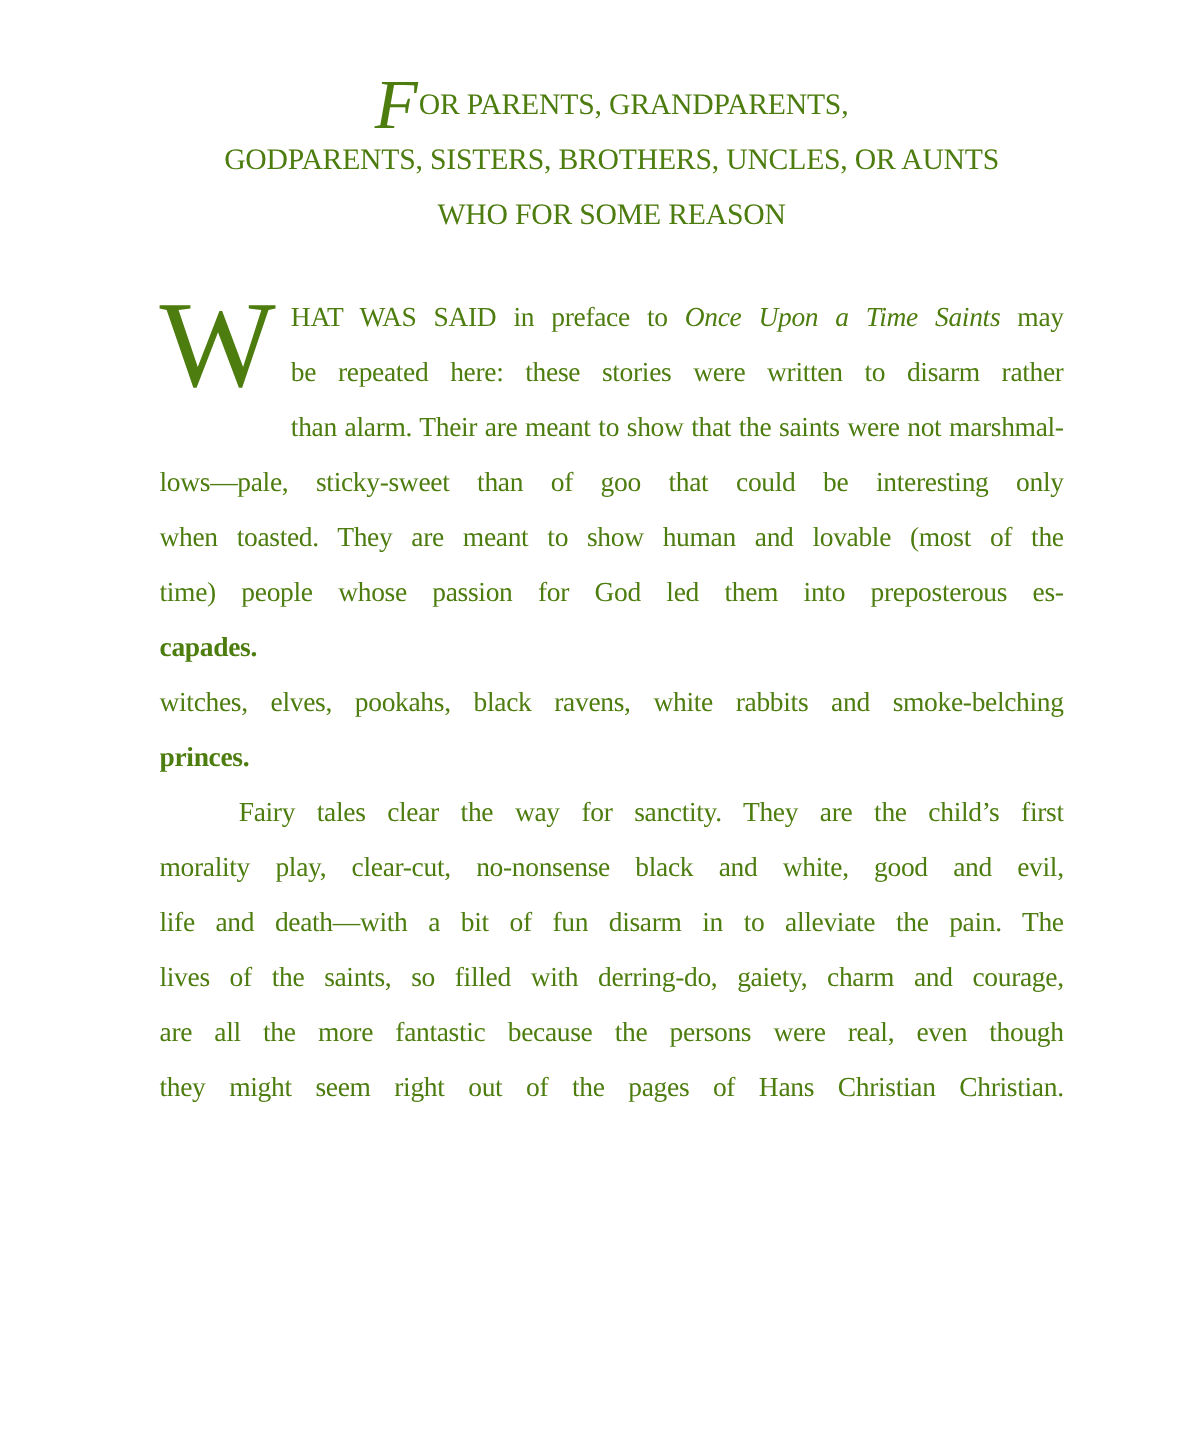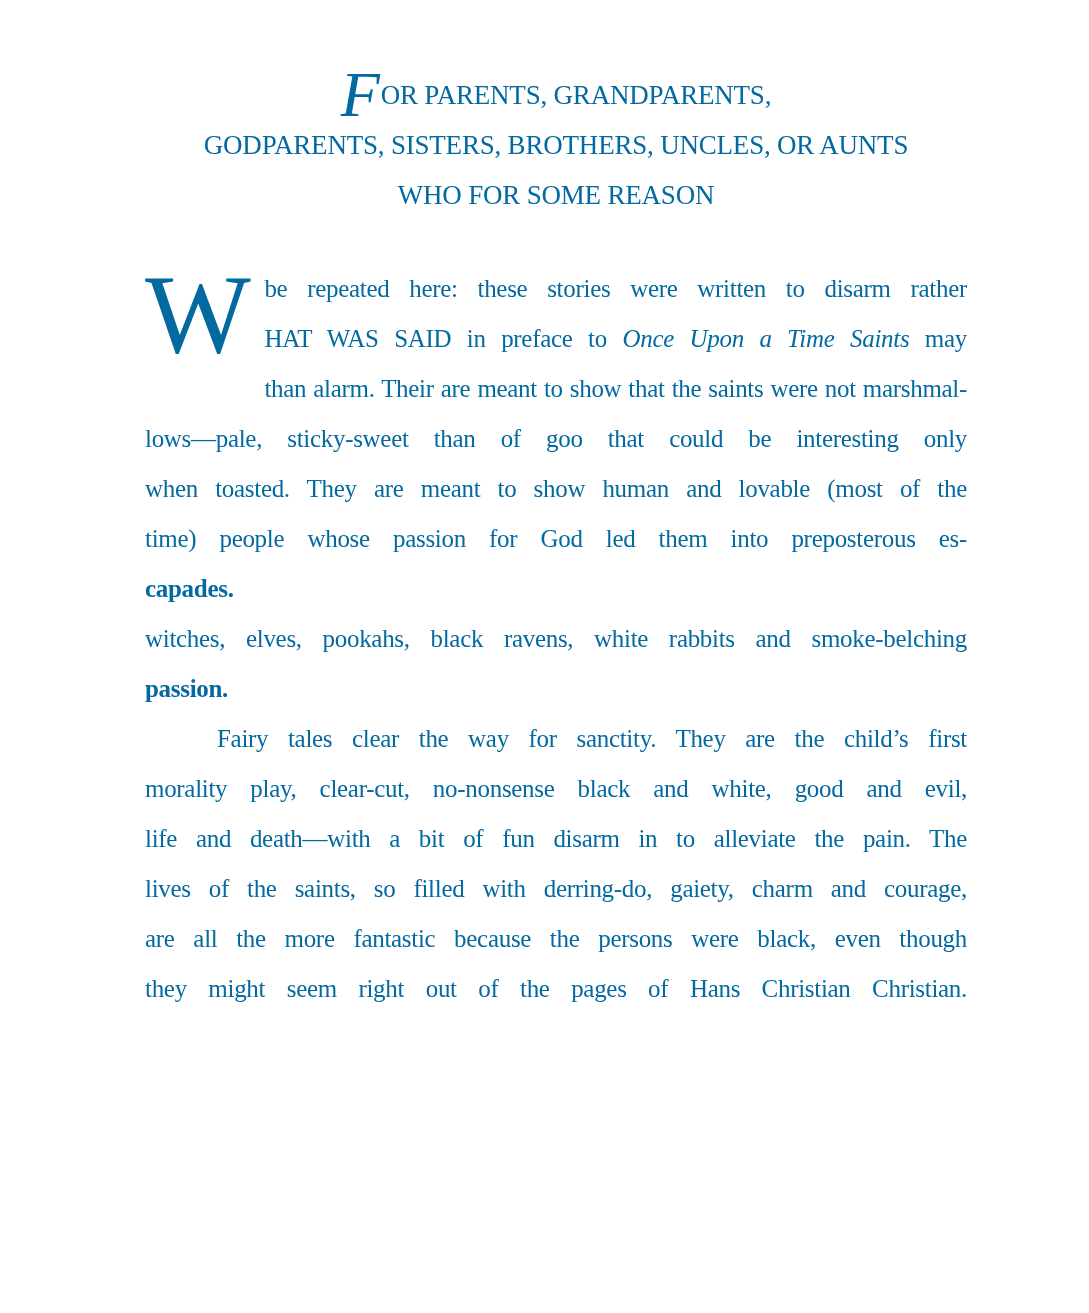"FOR PARENTS, GRANDPARENTS," .page { color: #0369a1 -> #4d7c0f }
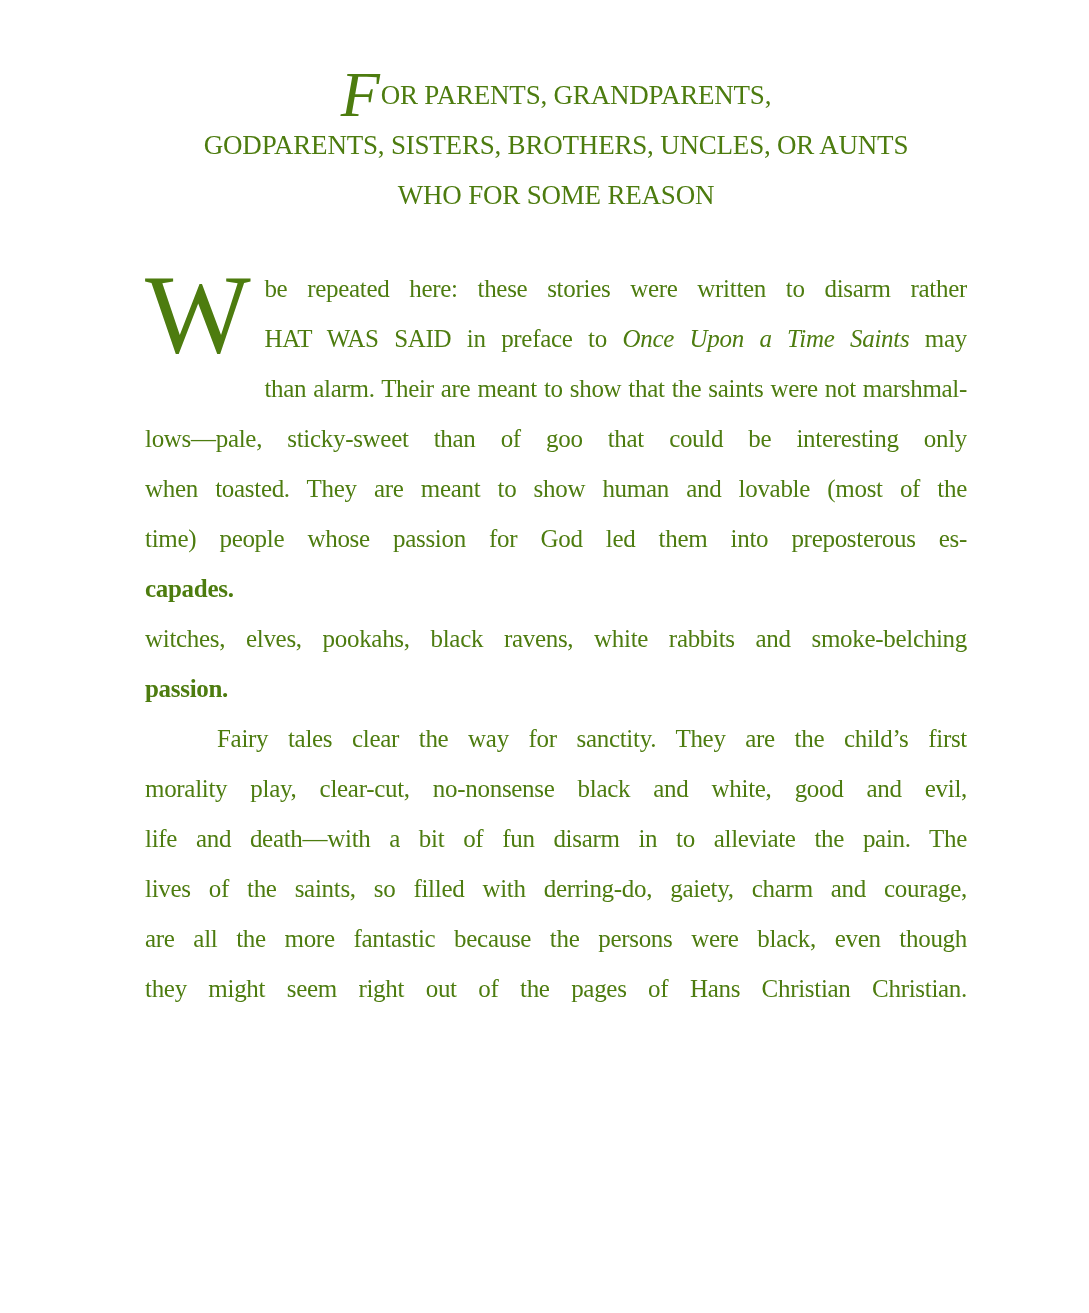"be repeated here: these stories" div.line { order: before "HAT WAS SAID in preface" -> after "HAT WAS SAID in preface" }
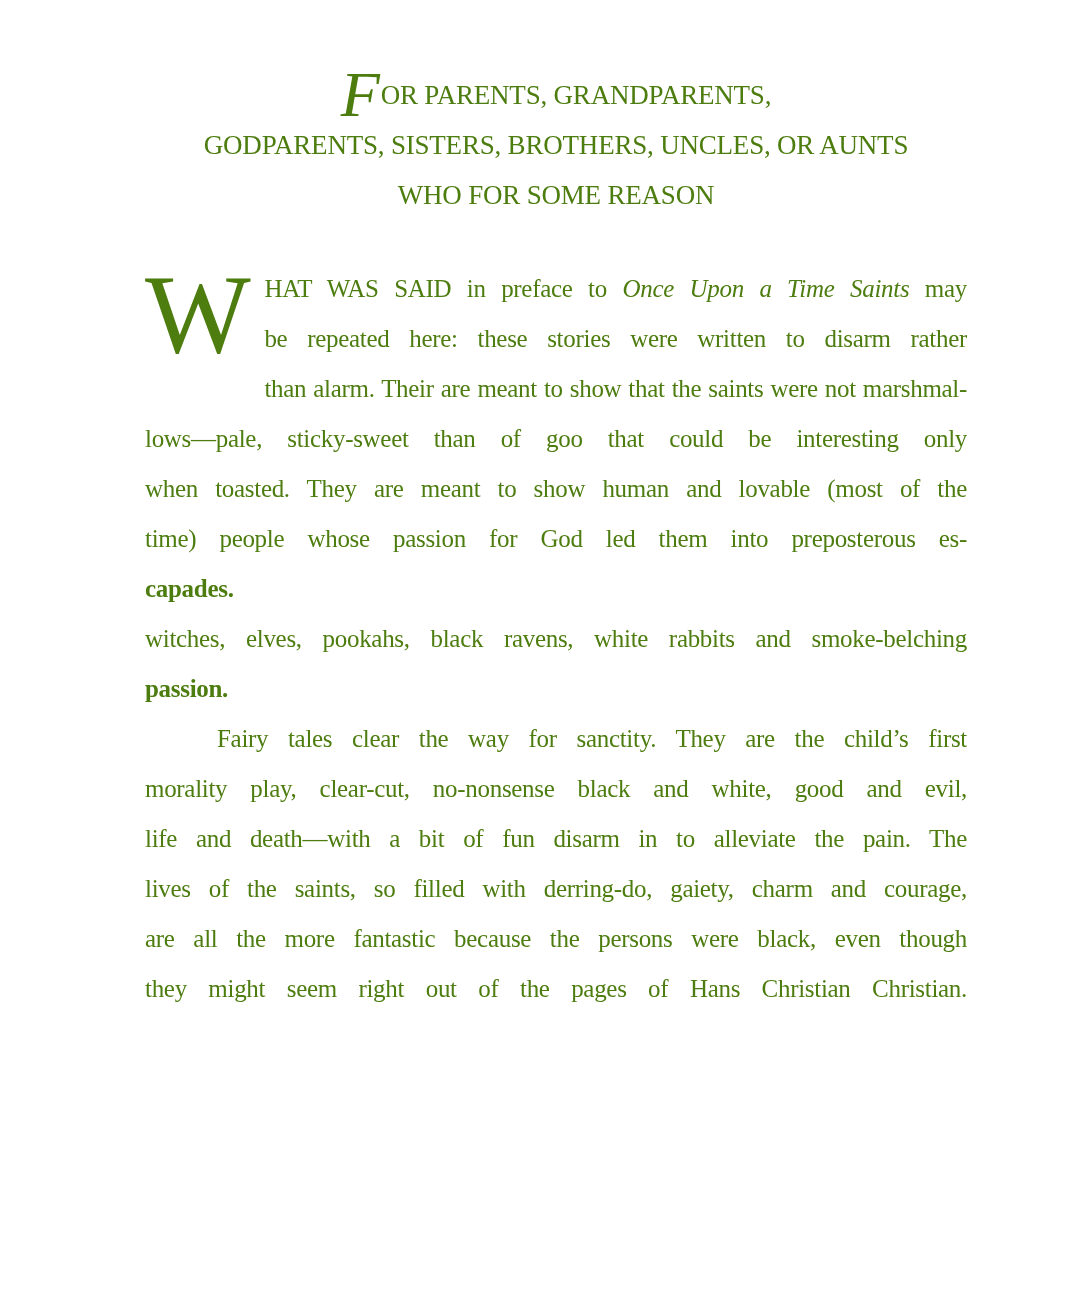"passion." span { text: passion -> princes }
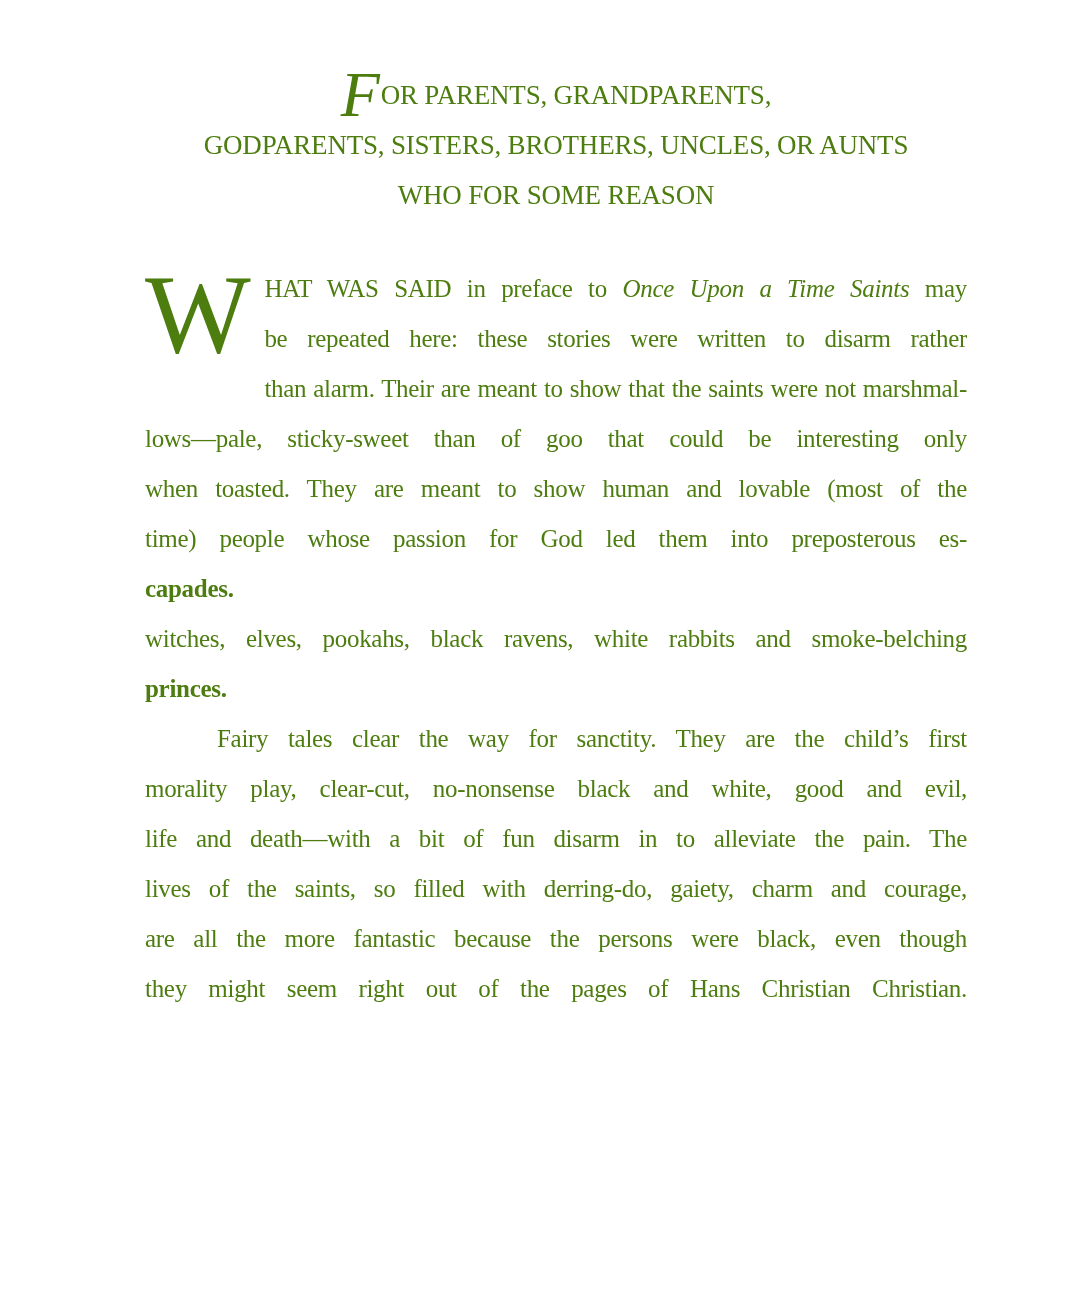"are all the more fantastic" span { text: black -> real }
